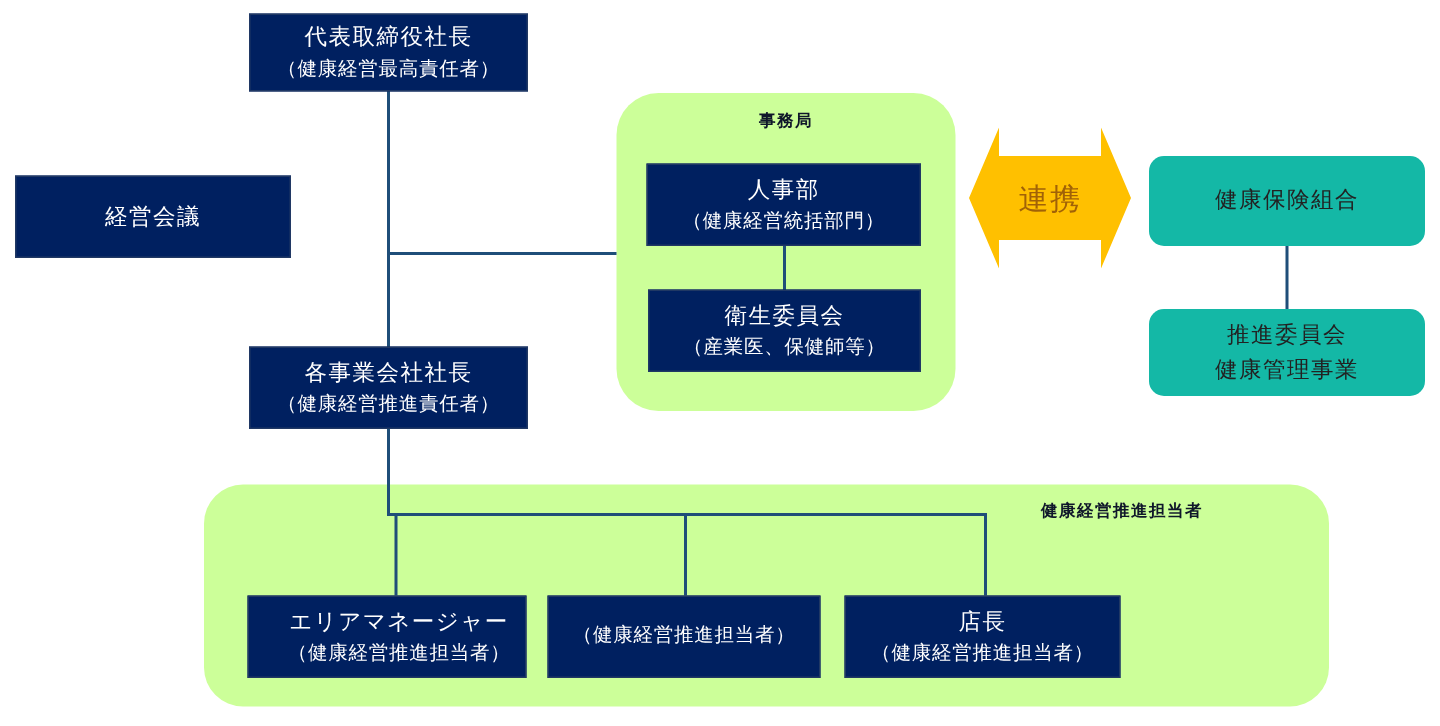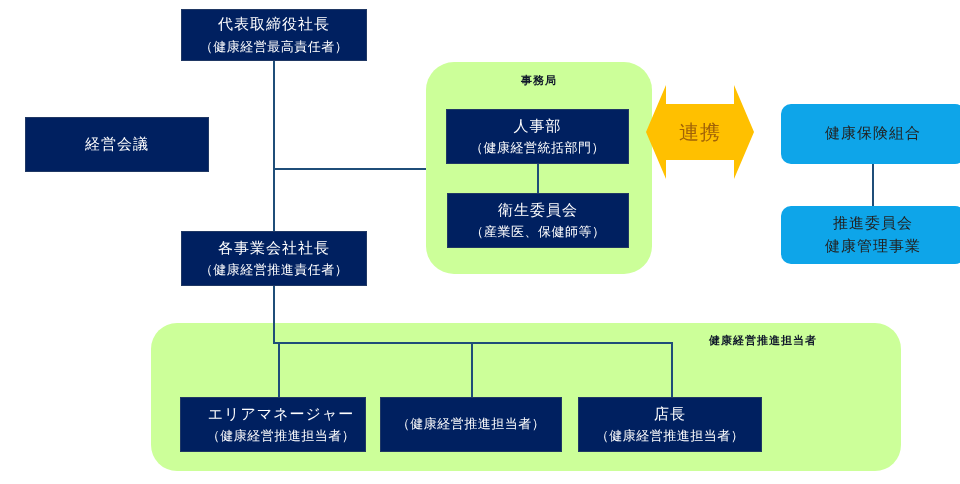"代表取締役社長" .abs { margin-left: 15px -> none }
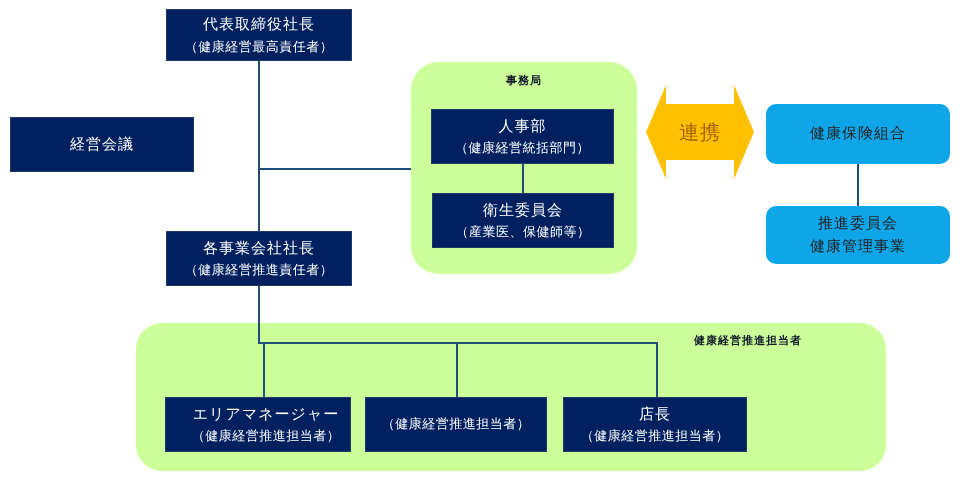"健康保険組合" .green-box { background: #0ea5e9 -> #14b8a6 }
